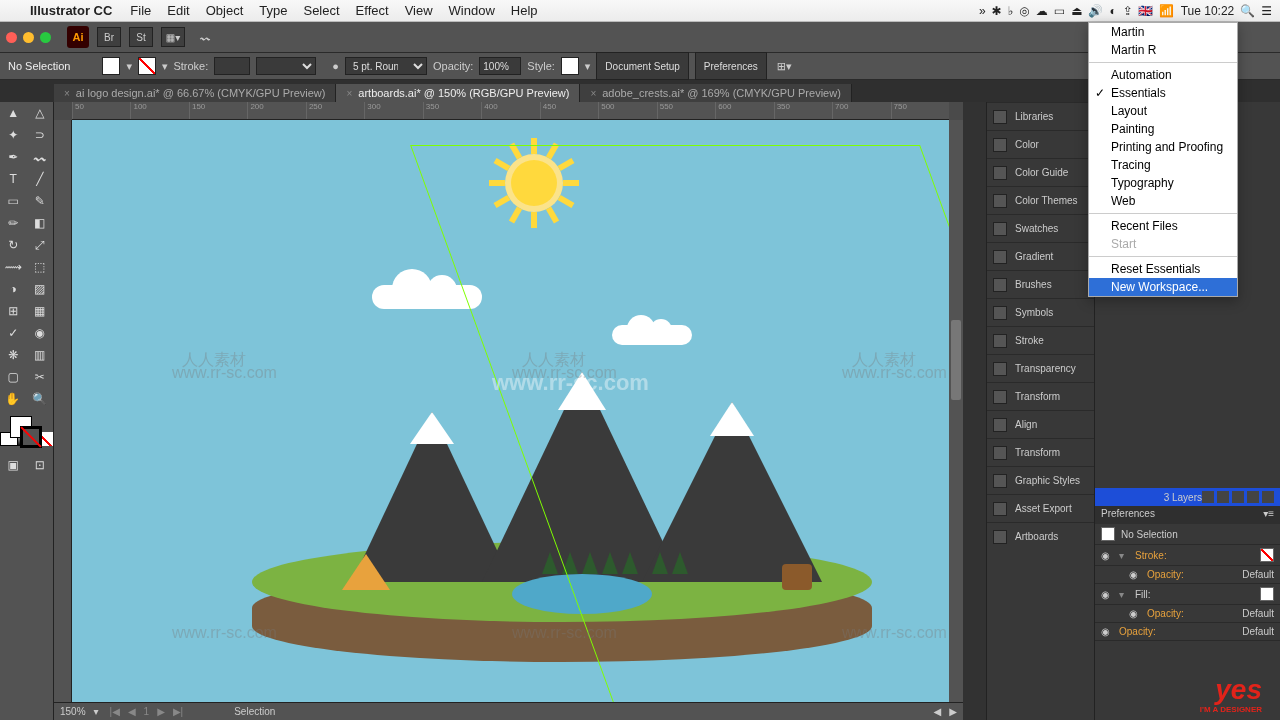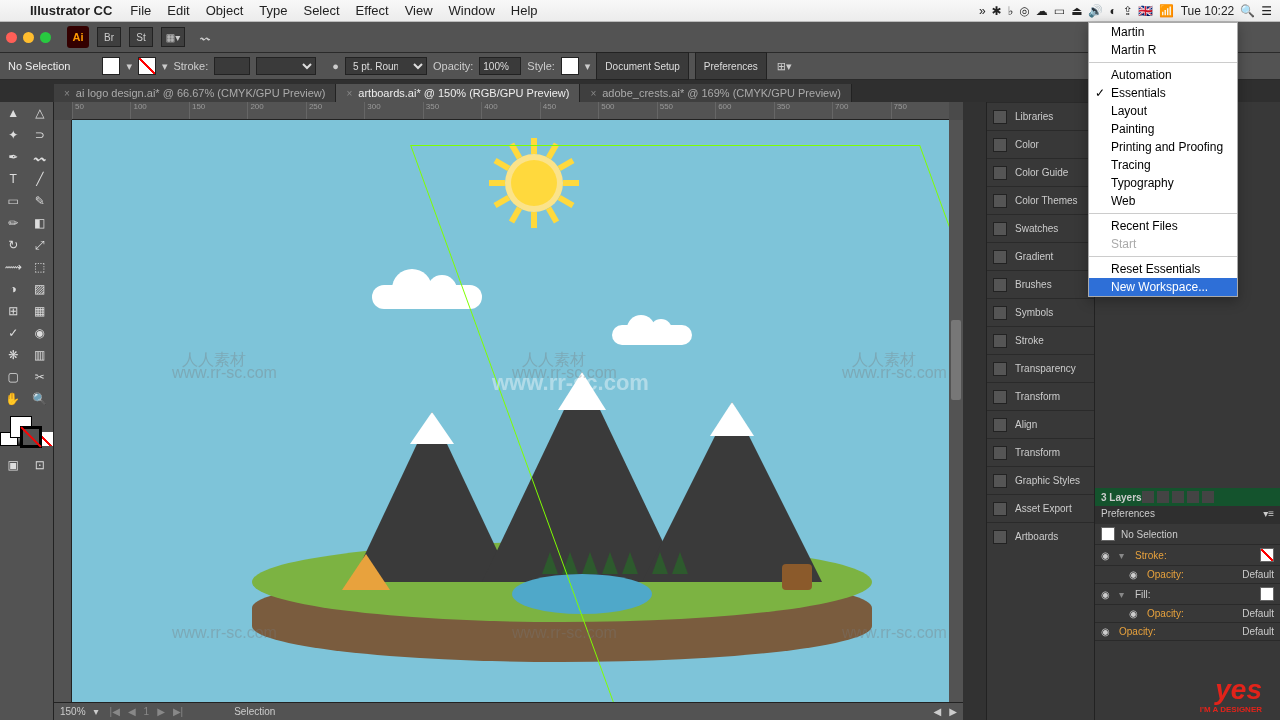"3 Layers" .lp-head { background: #14532d -> #1d4ed8; font-weight: bold -> none; justify-content: flex-start -> flex-end }
